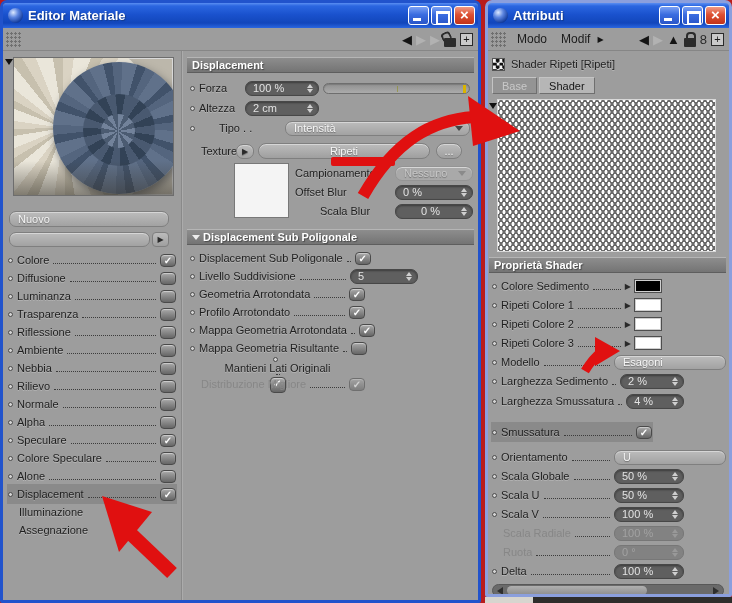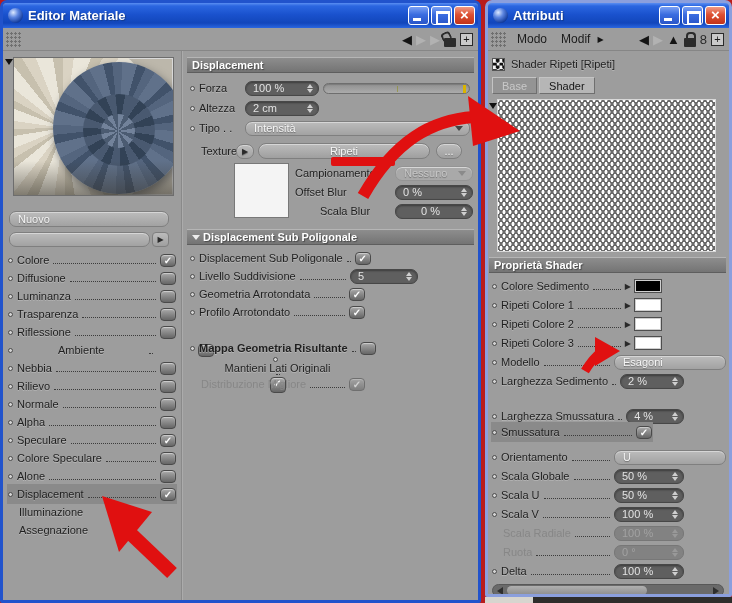"Tipo . ." div.row { gap: none -> 20px }
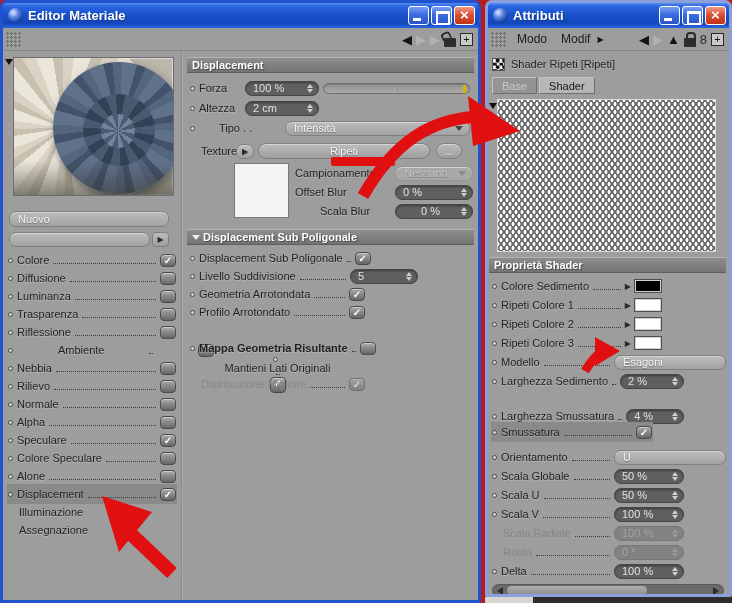"Mappa Geometria Arrotondata" div.row { html: none -> <div> <span></span> <span>Mappa Geometria Arrotondata</span> <span></span> <span></span> </div> }
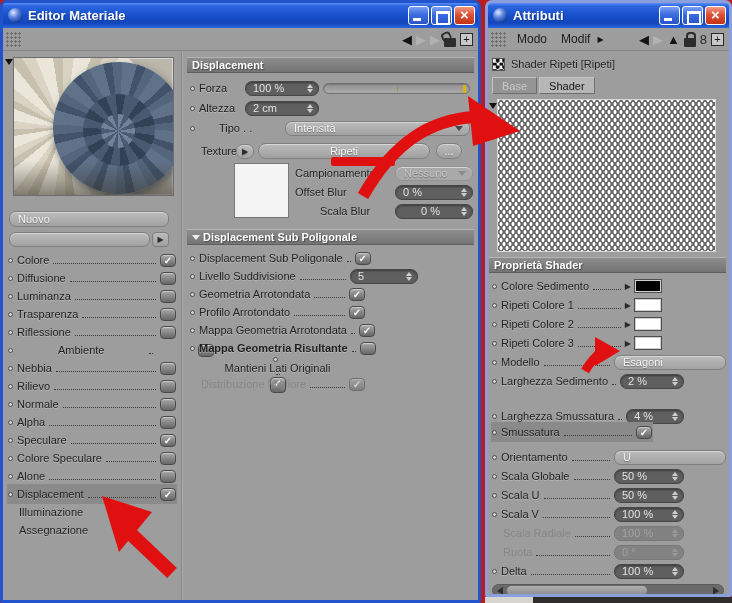"Ambiente" div.row { gap: 41px -> none }
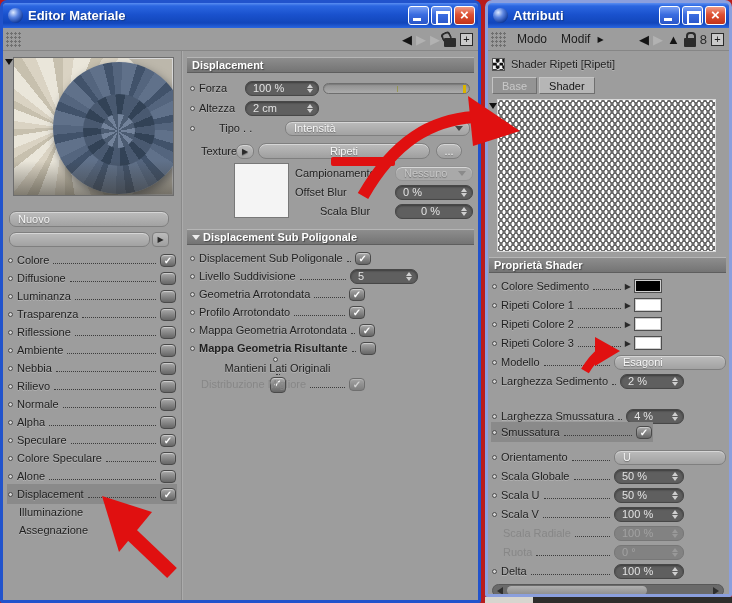"Mappa Geometria Risultante" div.row { font-weight: bold -> none }
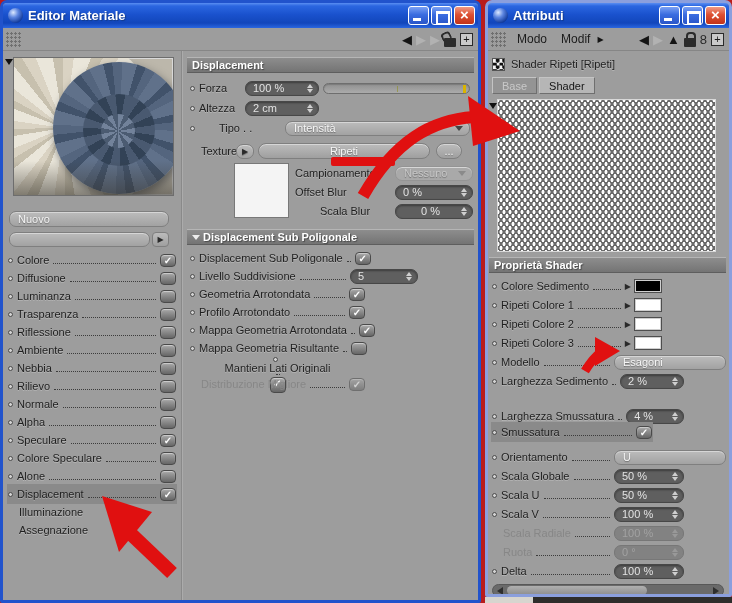"Larghezza Smussatura" div.row { top: 356px -> 341px }
